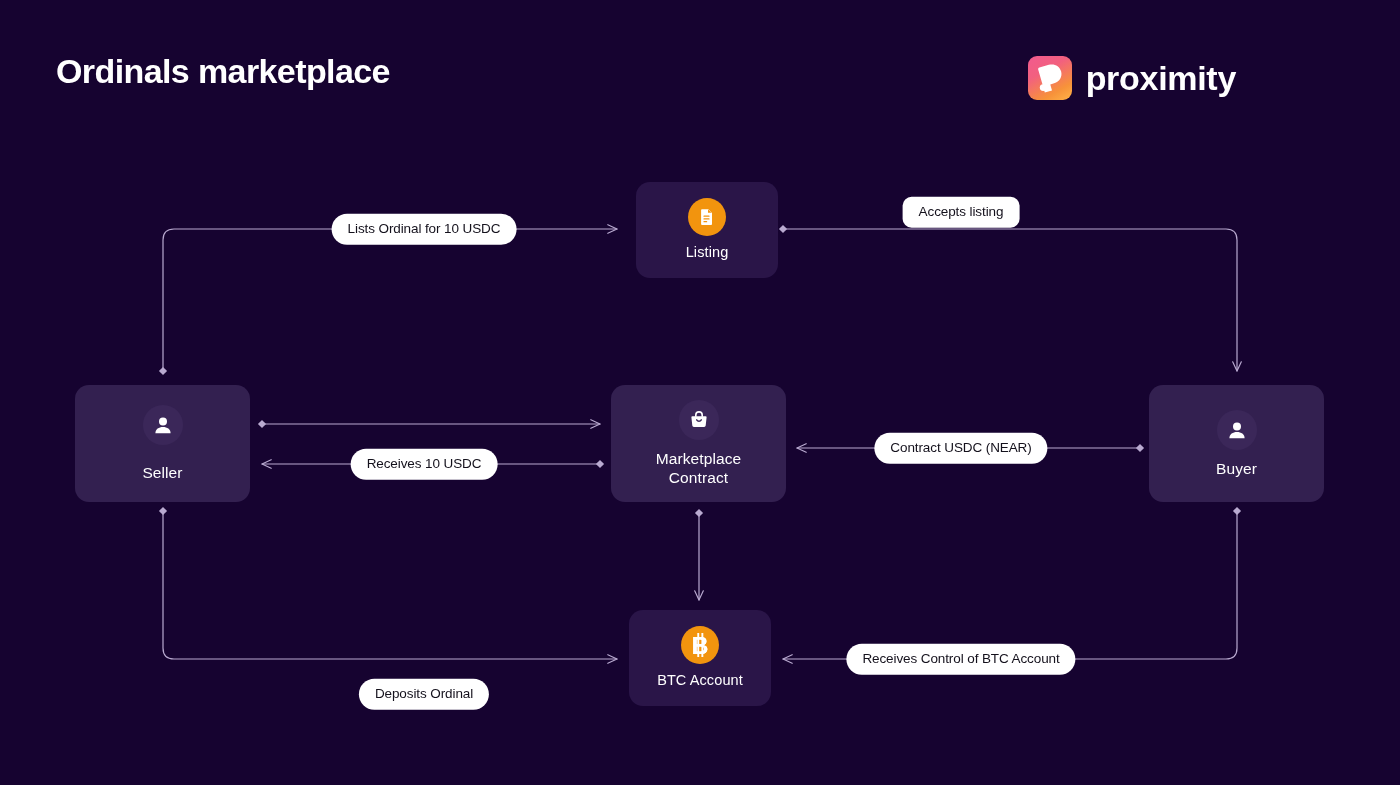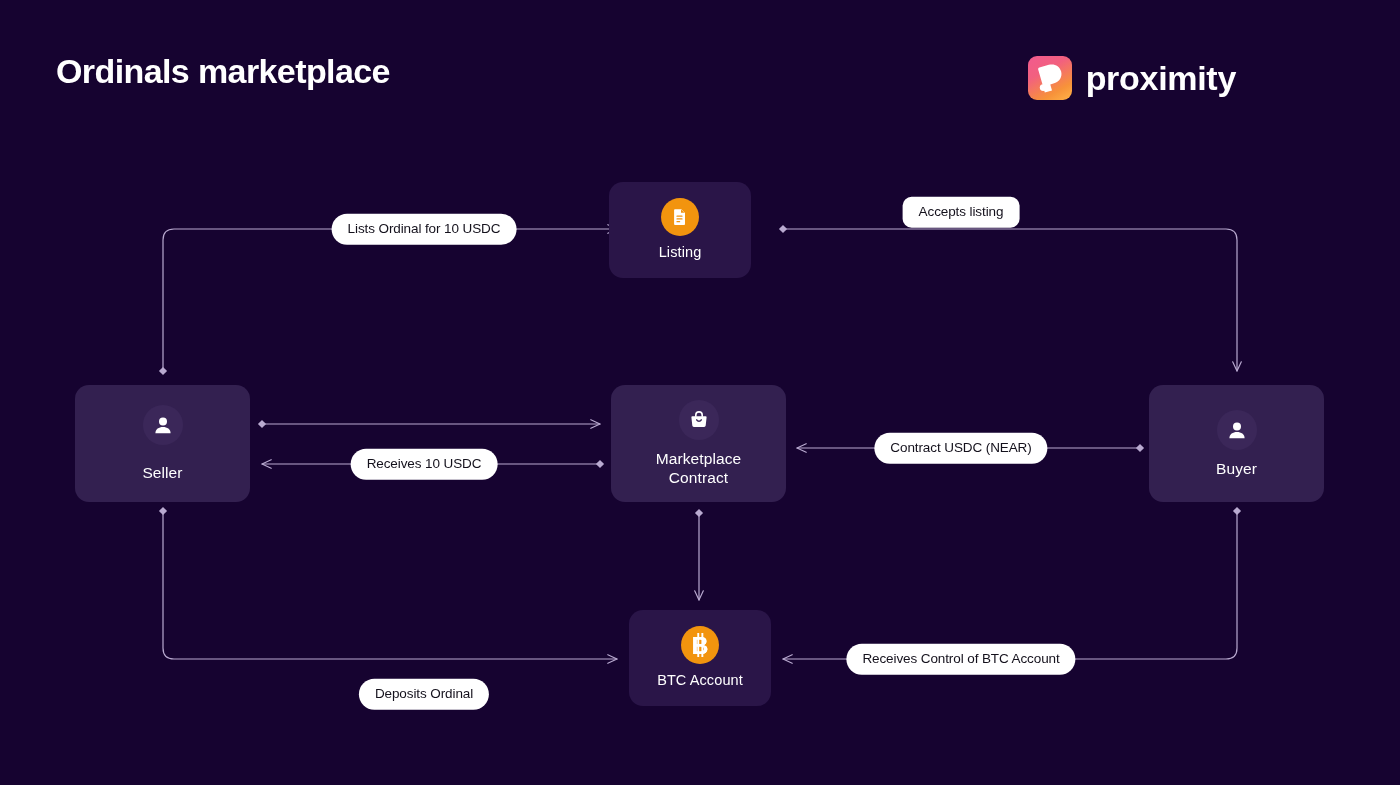"Listing" #node-listing { left: 609px -> 636px }
